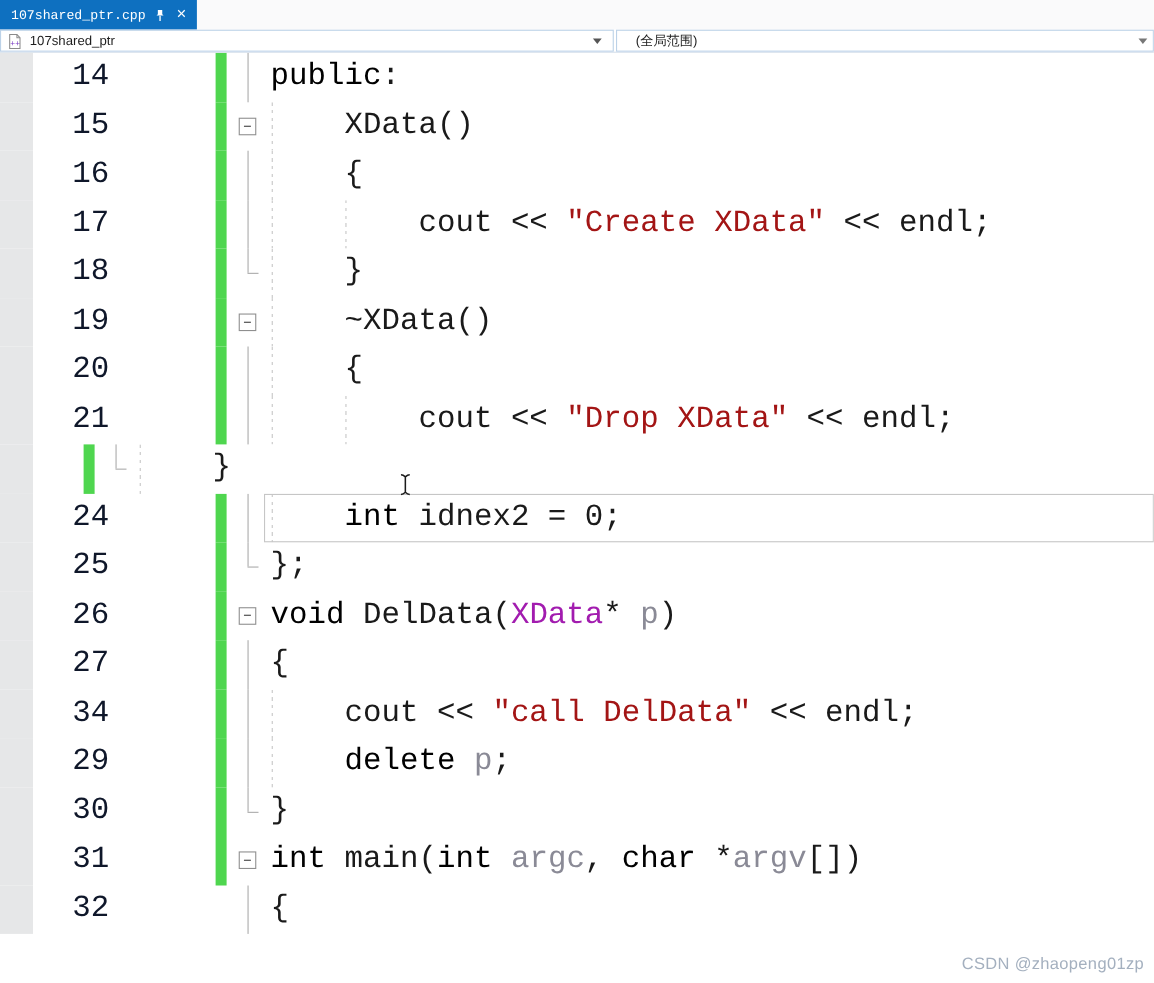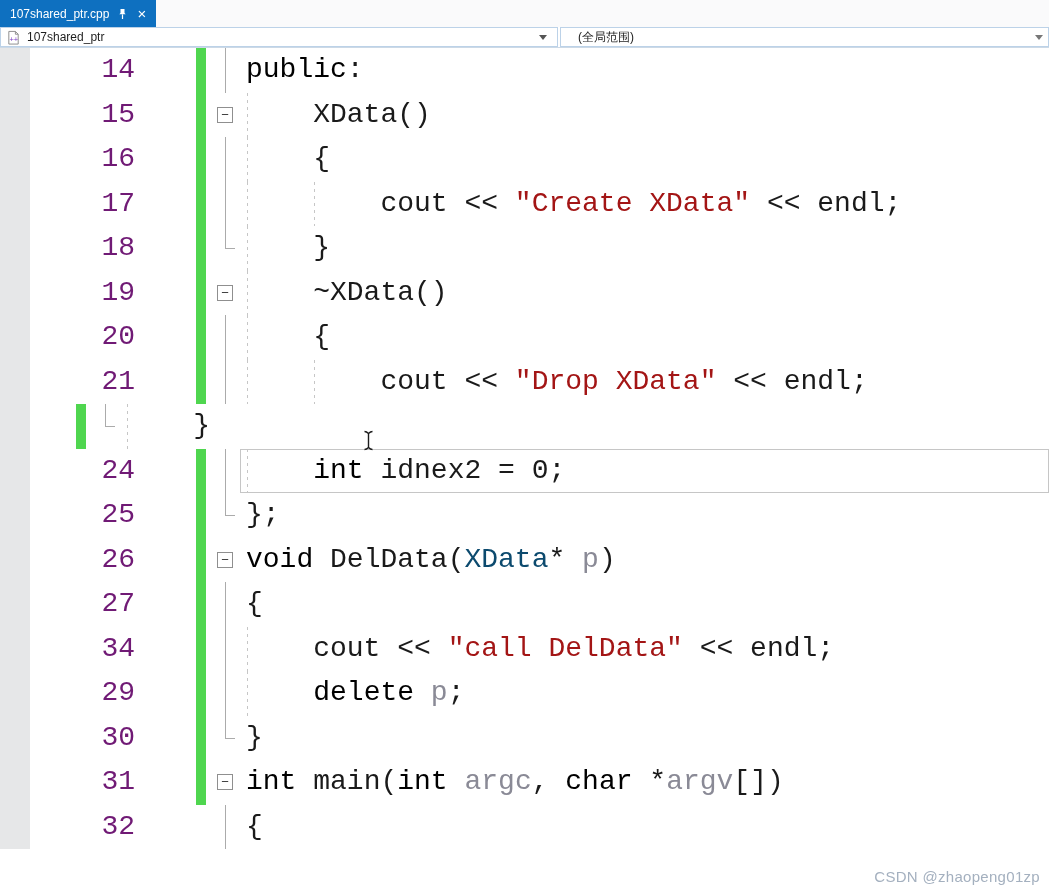"107shared_ptr.cpp" .tab { font-family: none -> Liberation Mono, monospace }
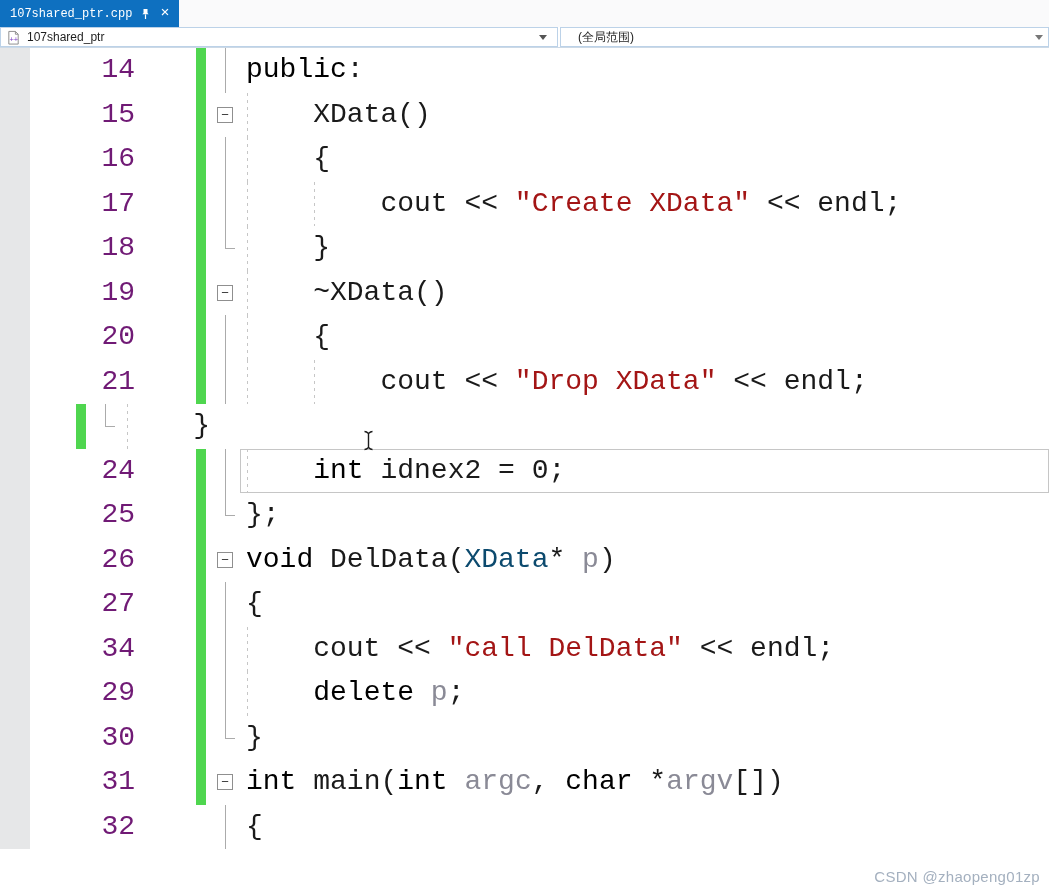"14" .num { color: #701a75 -> #0f172a; text-align: right -> center }
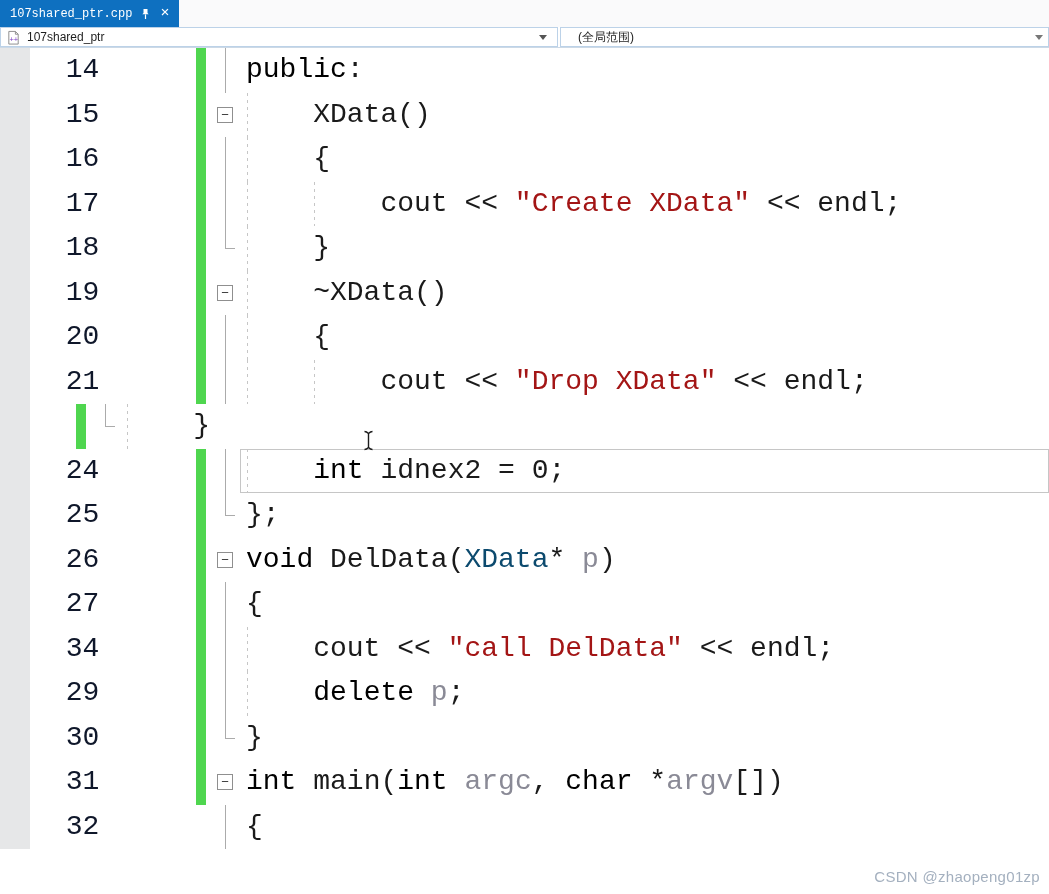"XData" .tk-ty { color: #0c4a6e -> #a21caf }
